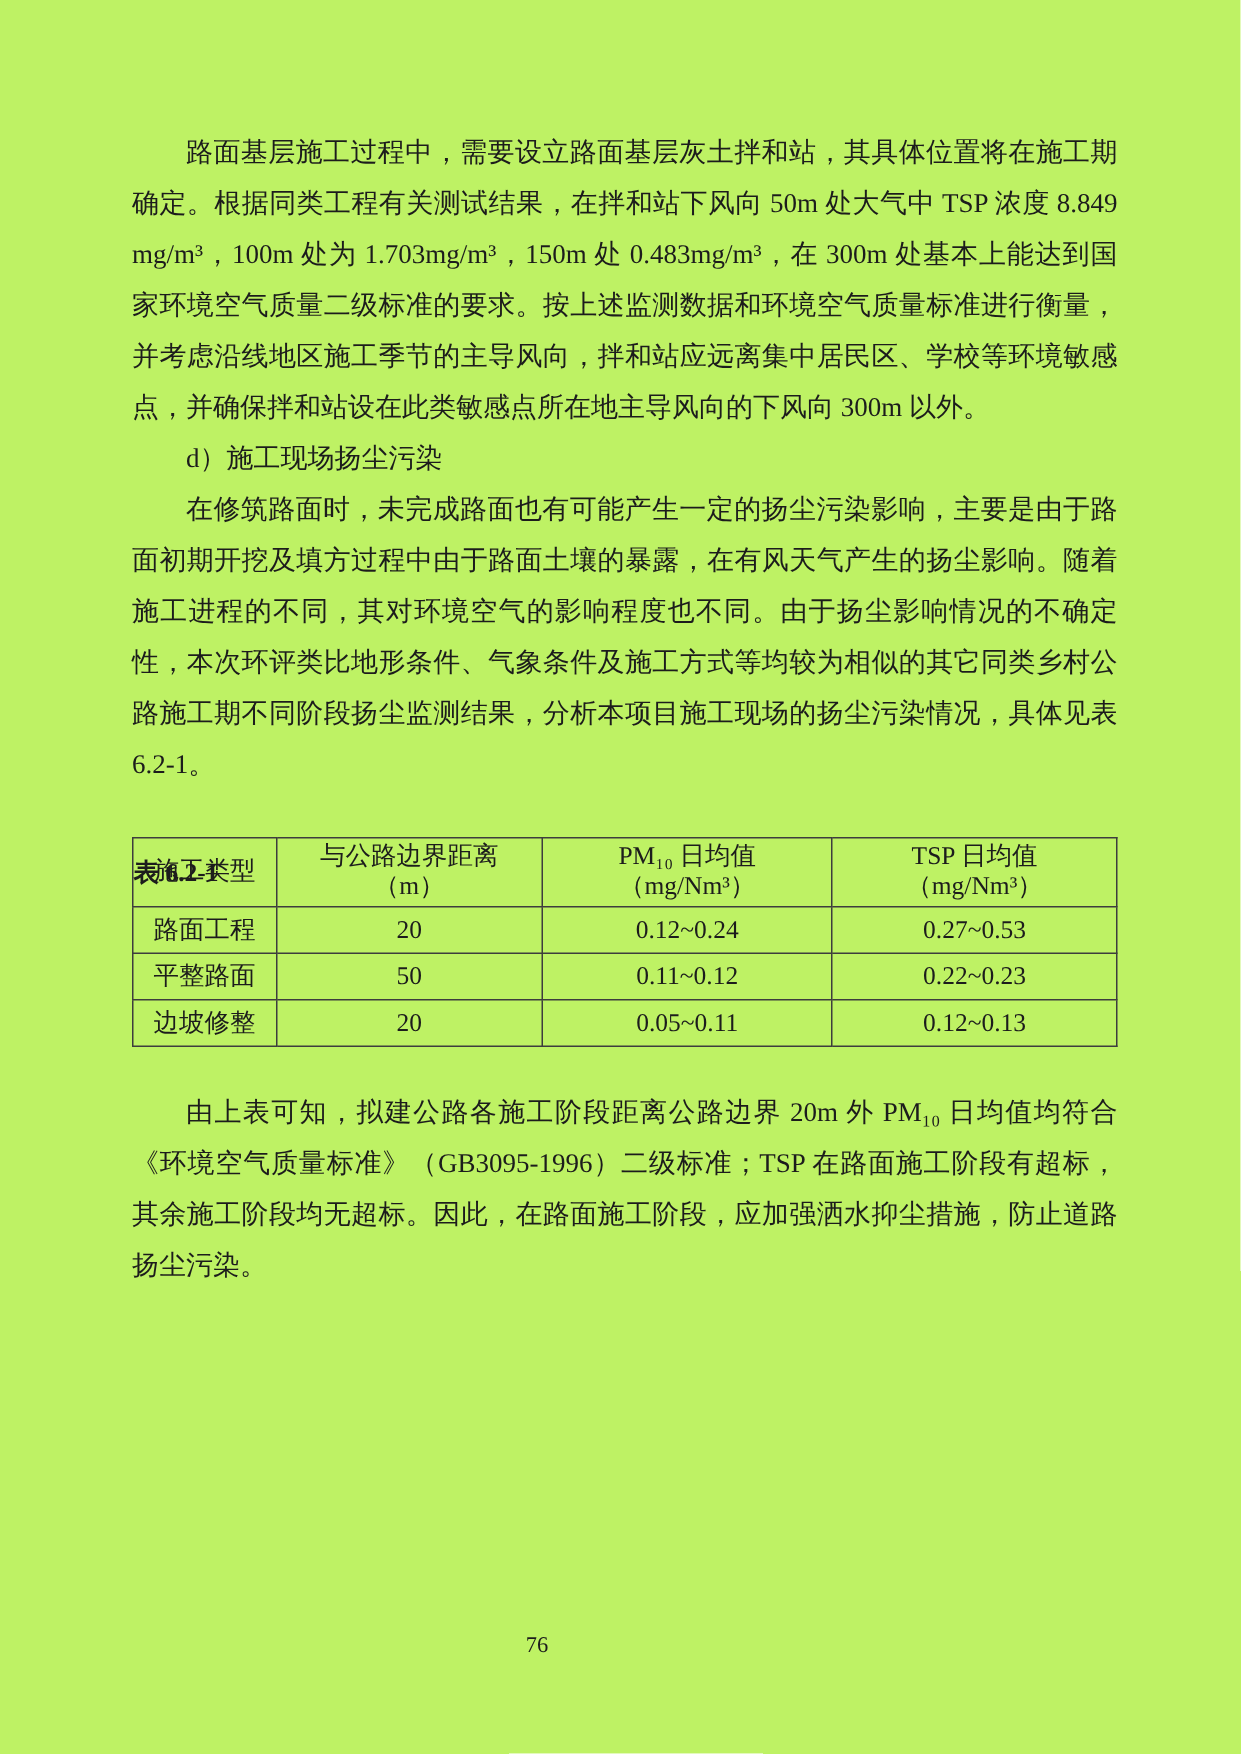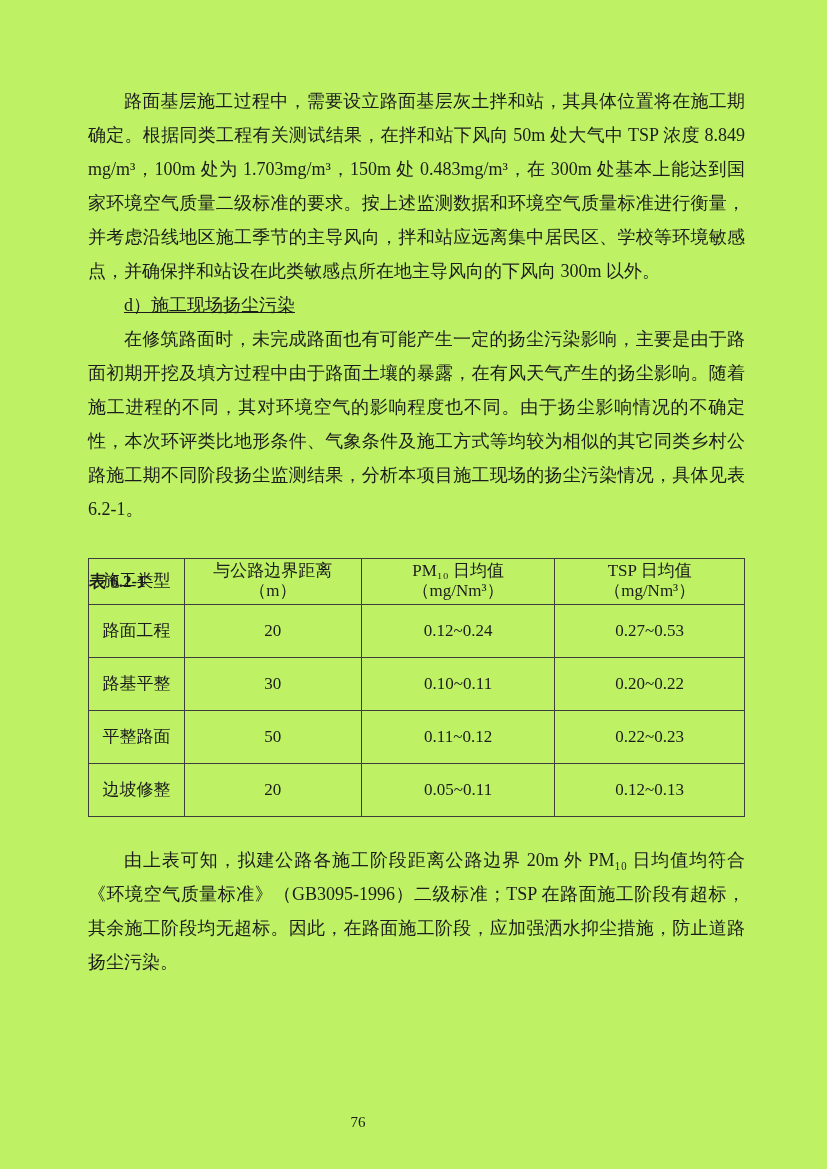"d）施工现场扬尘污染" .sub-heading { text-decoration: underline -> none }
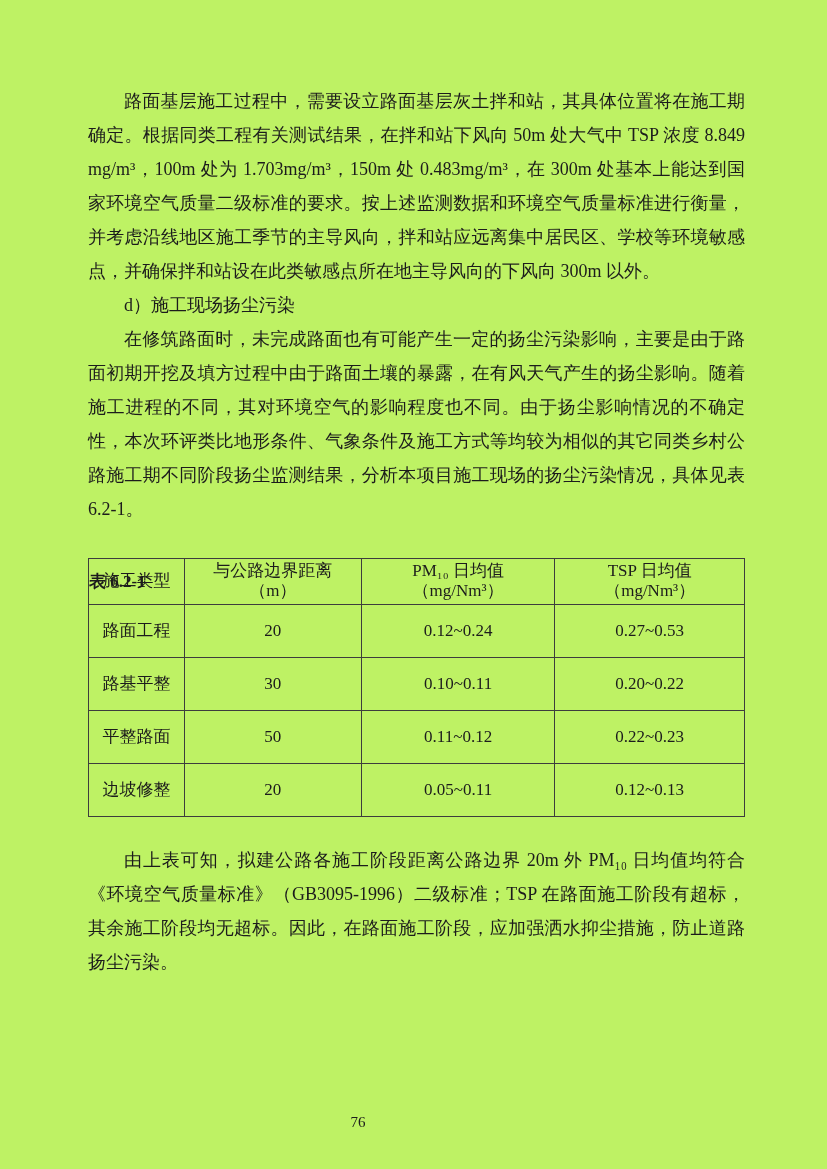"路面工程" table.data-table th, table.data-table td { padding: 12px -> 1px }
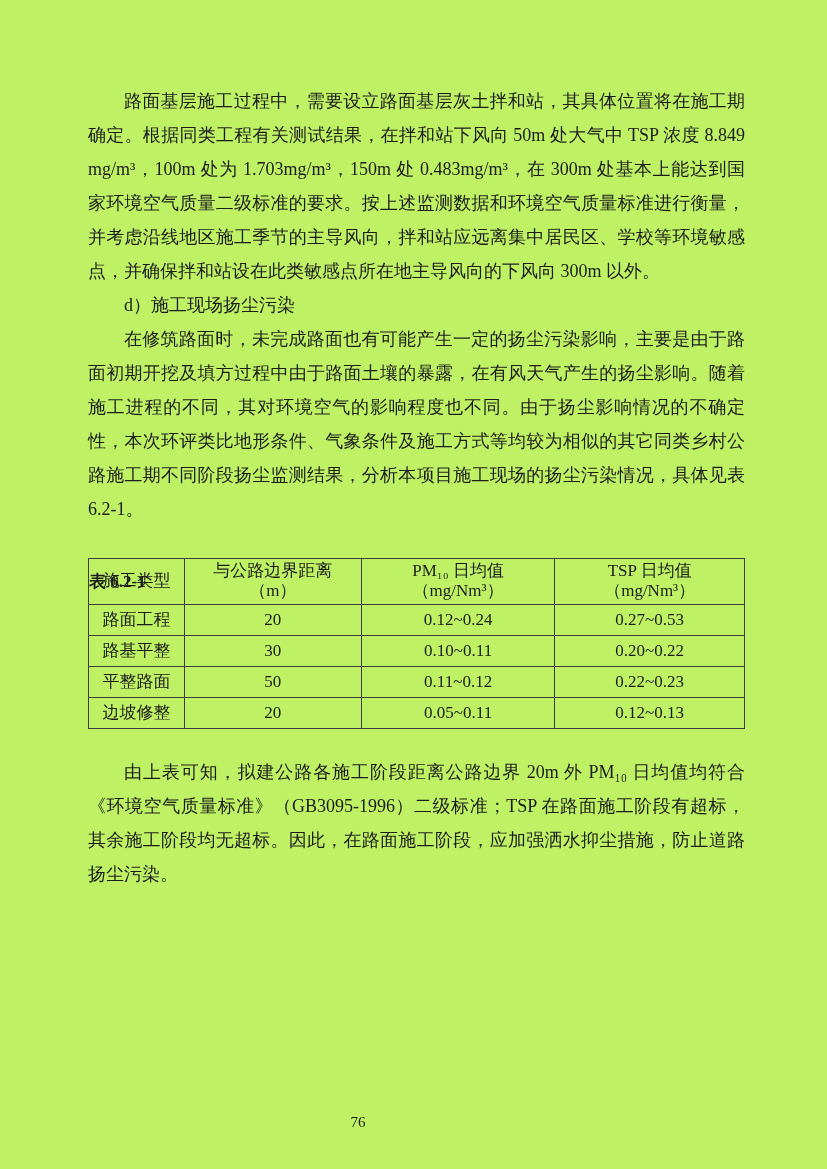"路基平整" tr { html: <tr> <td>路基平整</td> <td>30</td> <td>0.10~0.11</td> <td>0.20~0.22</td> </tr> -> none }
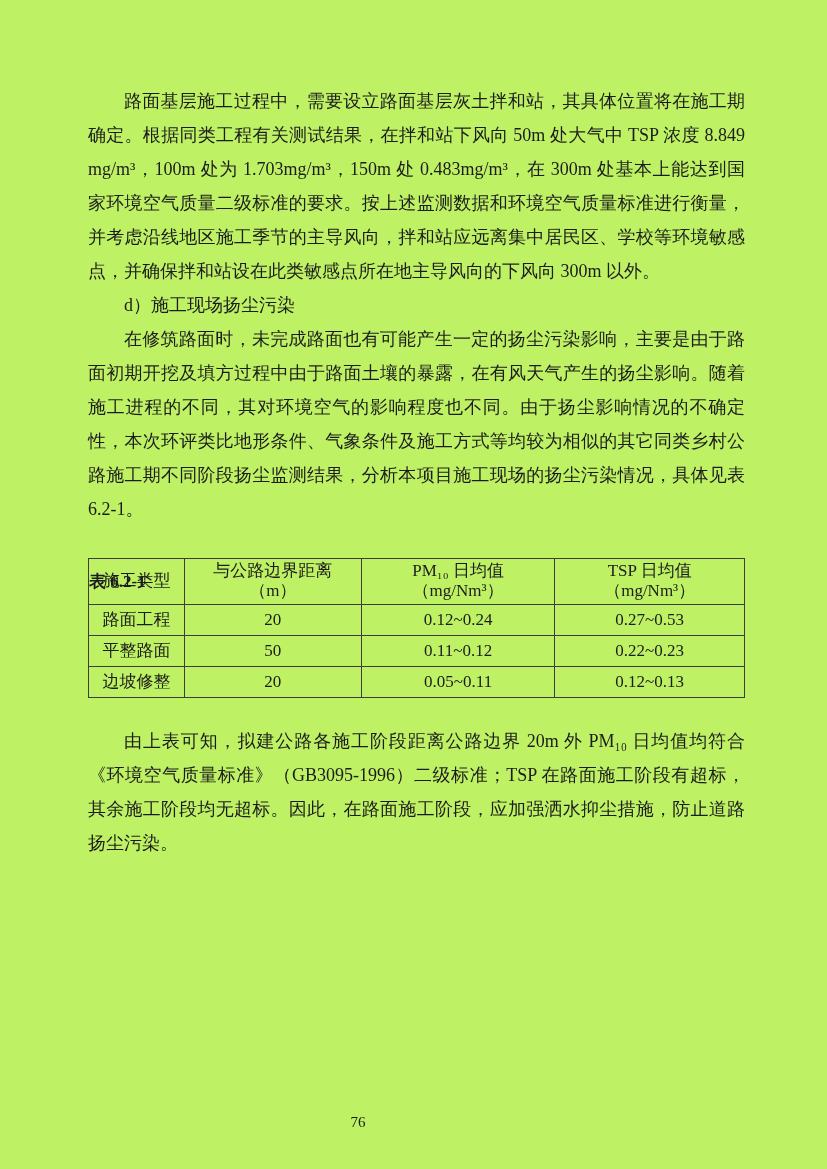"76" .page-number { top: 1113px -> 1088px }
